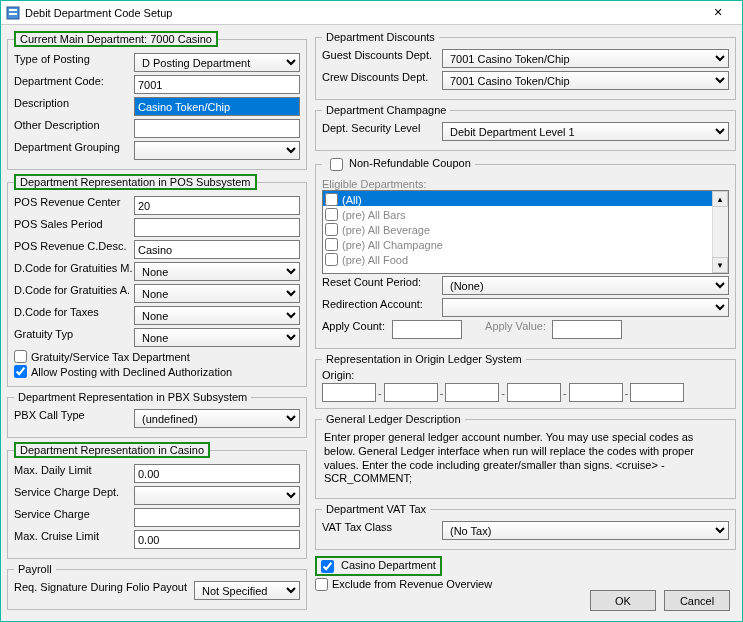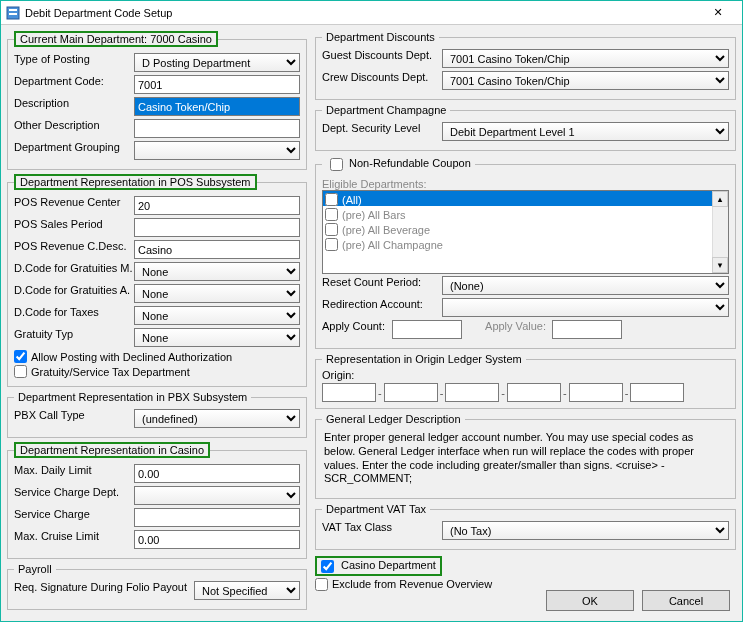"(pre) All Food" div.item { html: none -> <div> <input> <span>(pre) All Food</span> </div> }
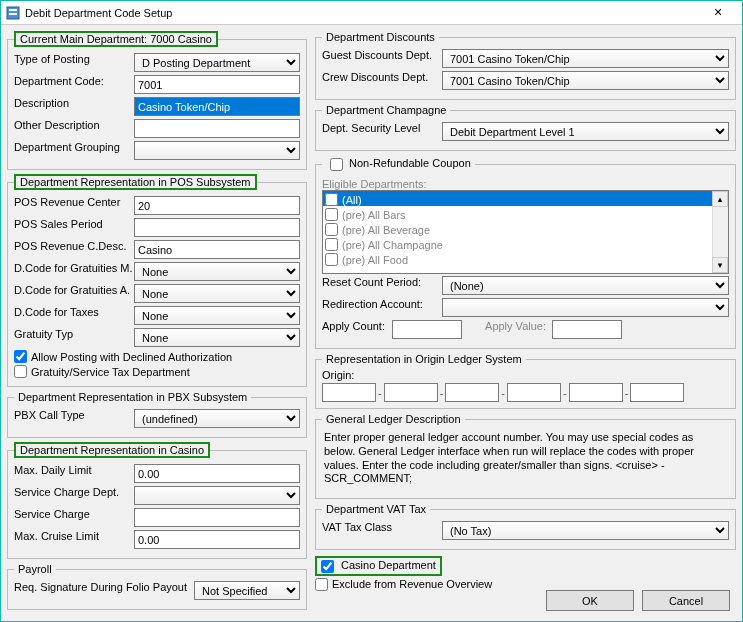"Allow Posting with Declined" div.check-row { order: before "Gratuity/Service Tax Department" -> after "Gratuity/Service Tax Department" }
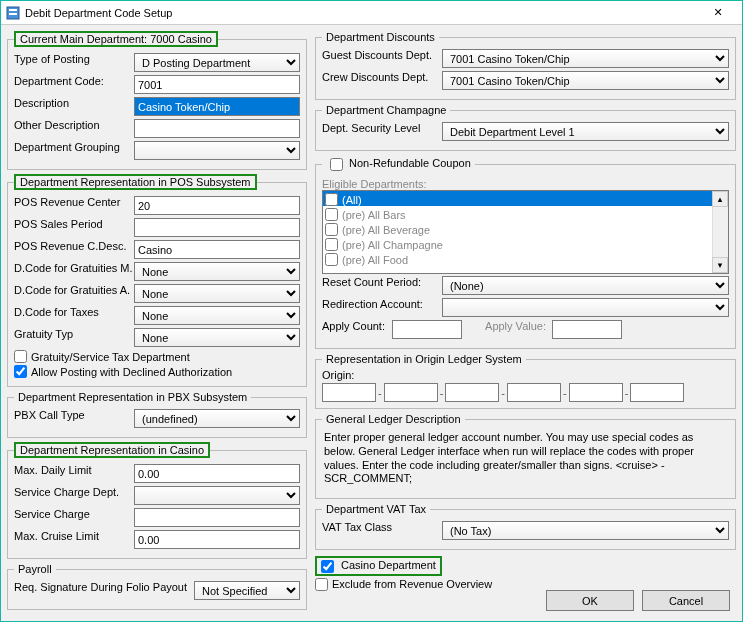"OK" .btn { width: 88px -> 66px }
